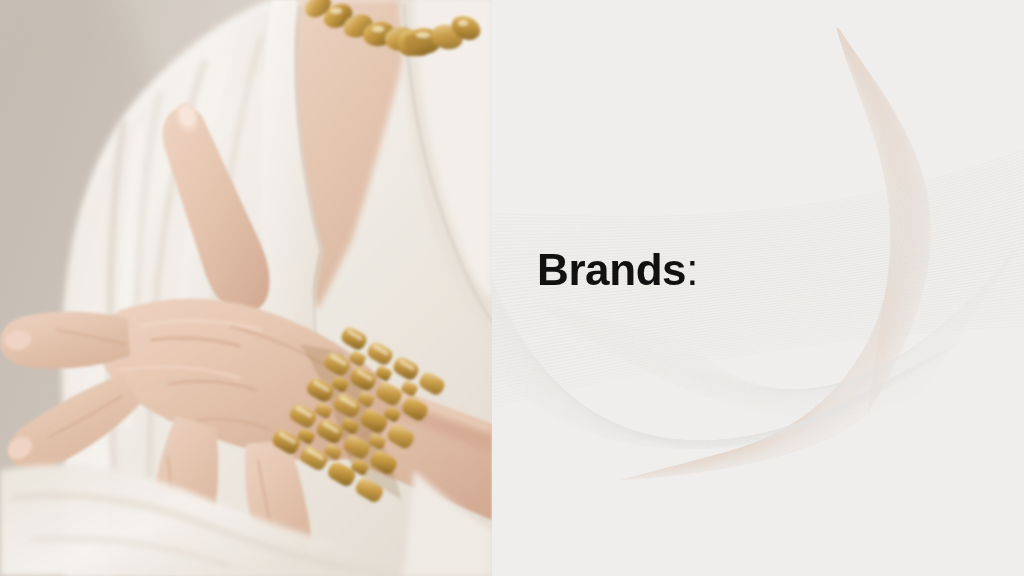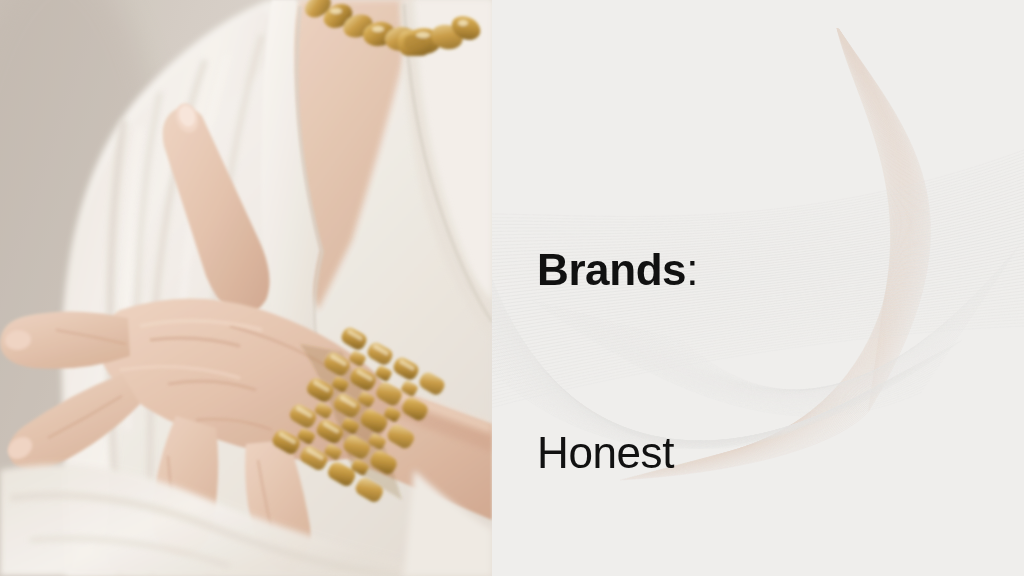"Honest" span.ln { html: <span>Honest</span> -> none }
